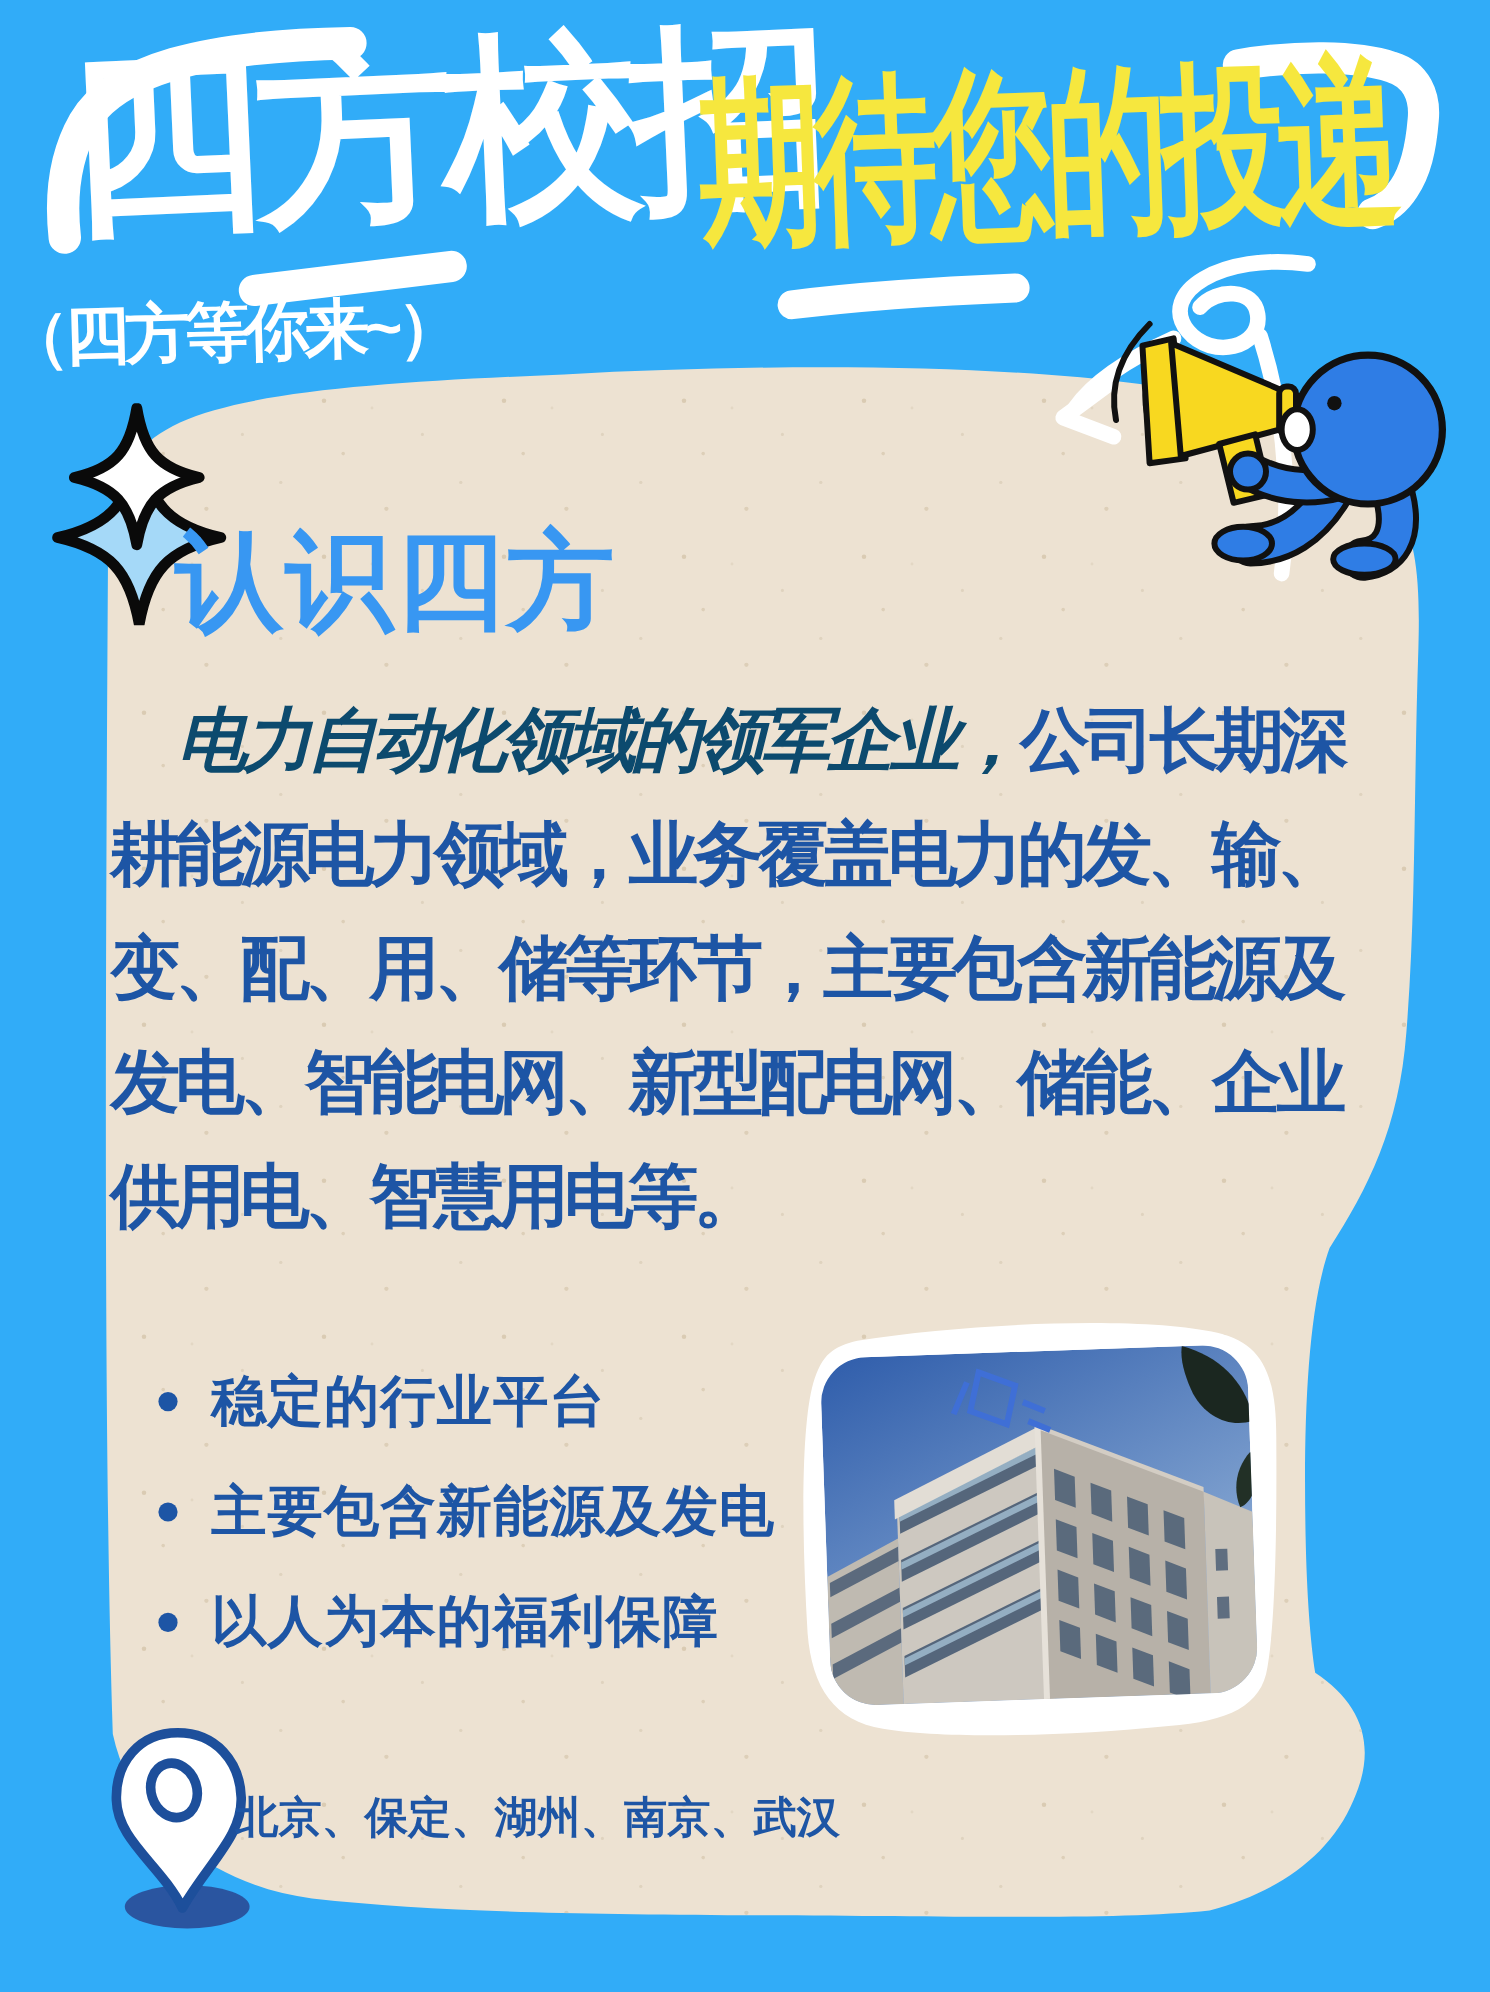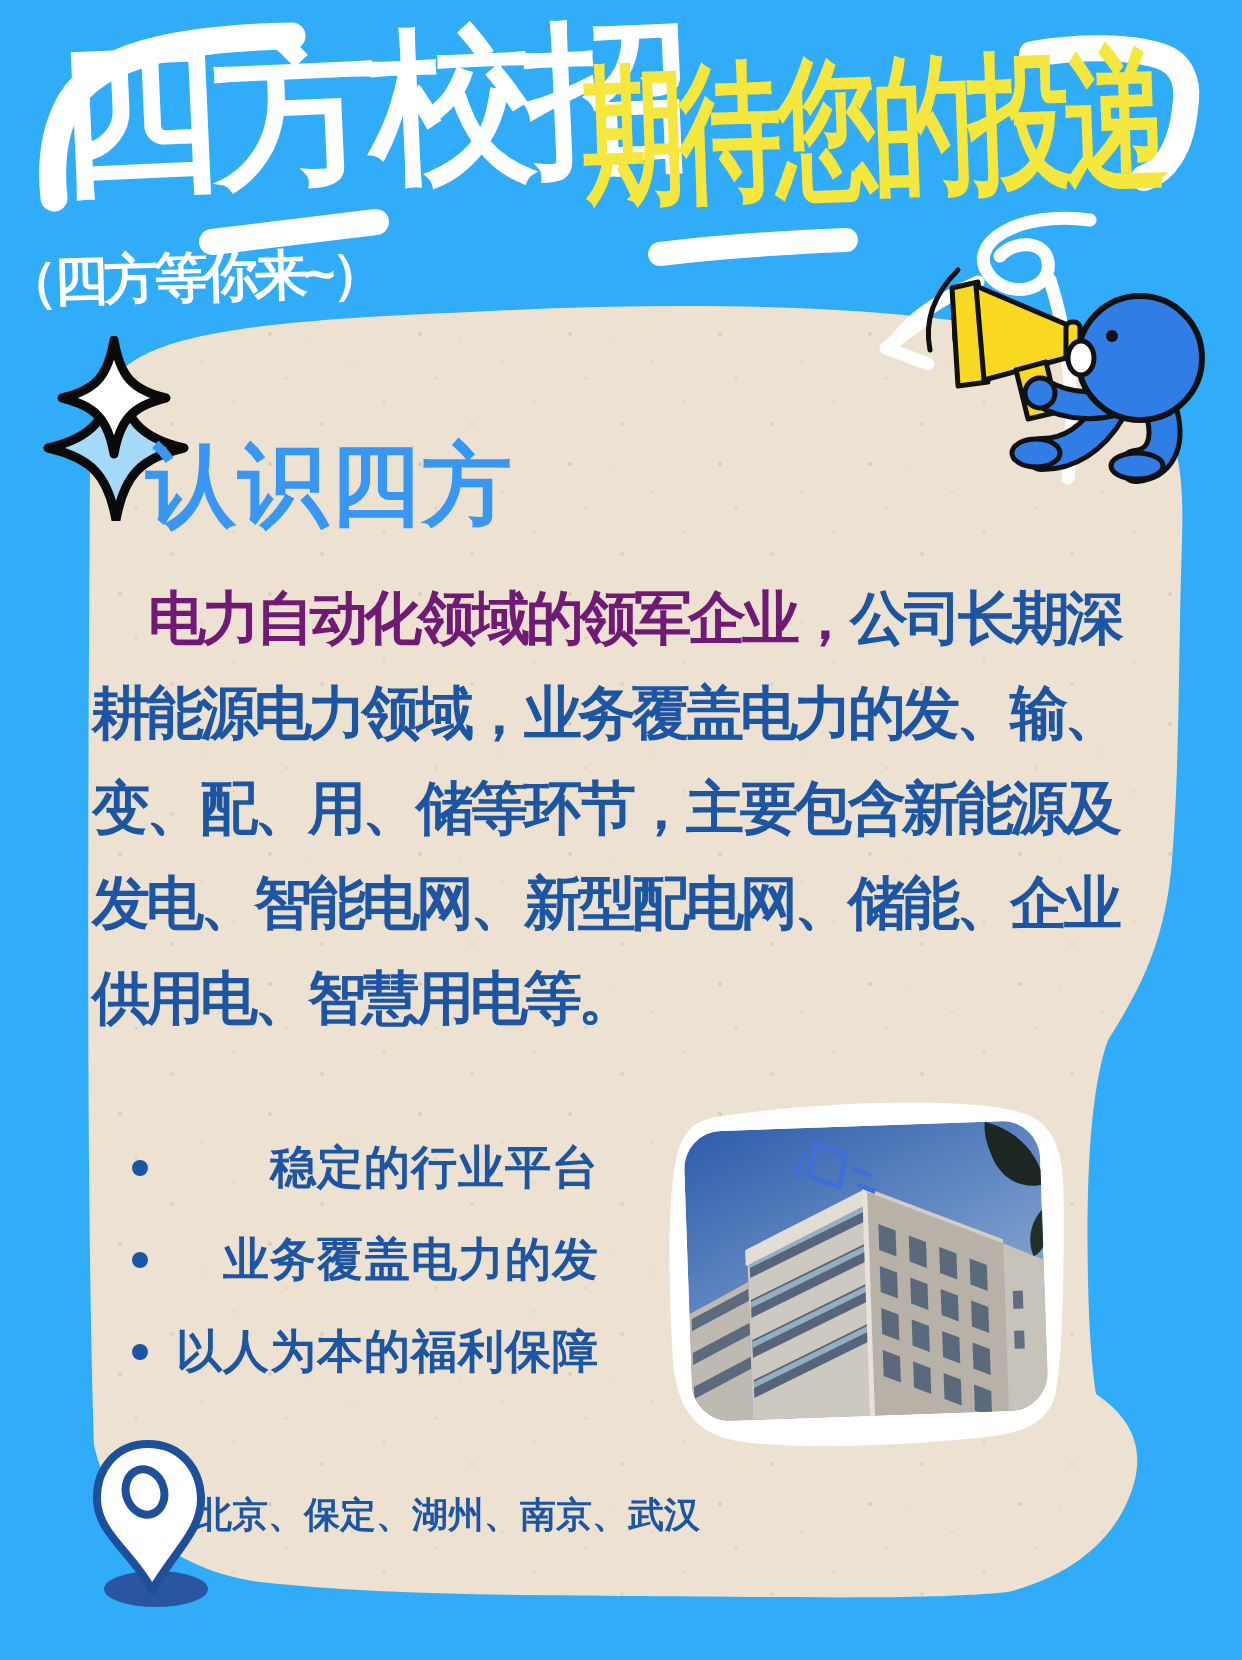"电力自动化领域的领军企业，" .paragraph .hl { color: #701a75 -> #0c4a6e; font-style: none -> italic }
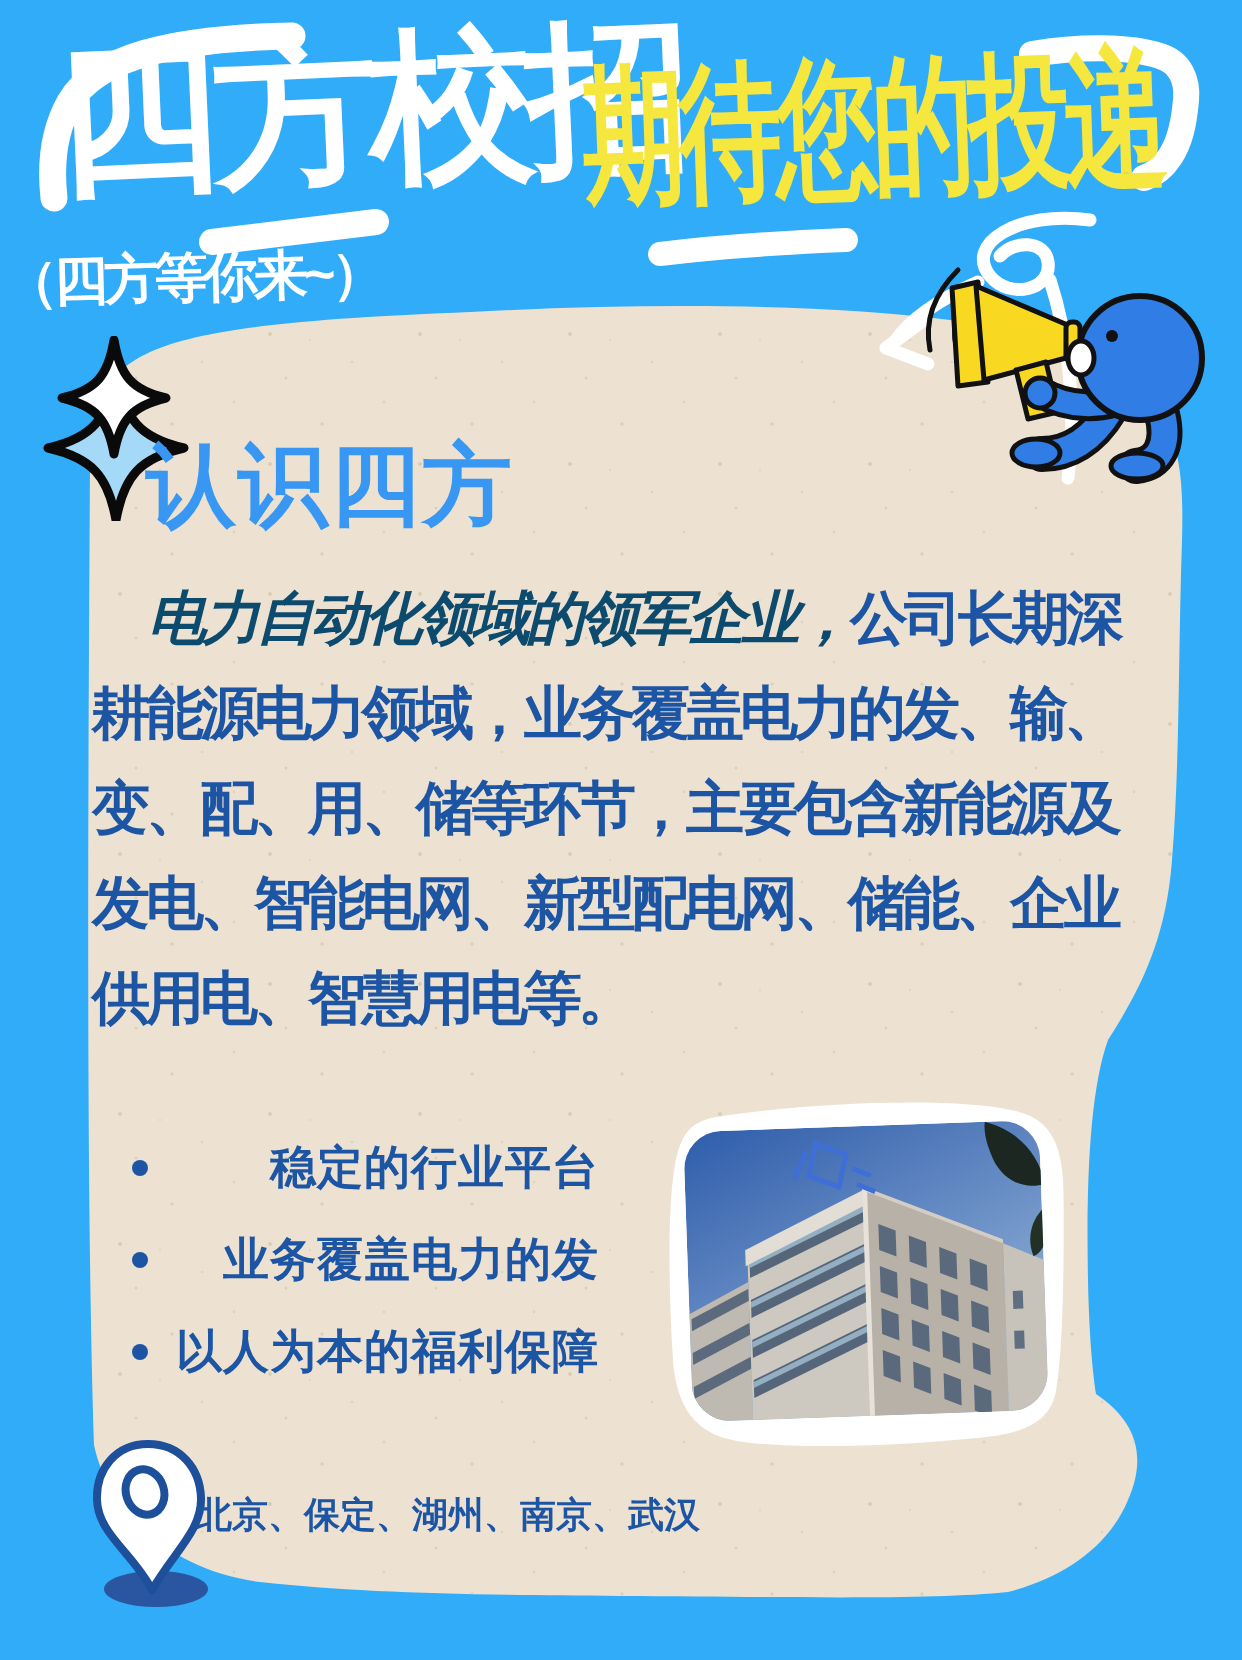"稳定的行业平台" .bullets li { justify-content: space-between -> none }
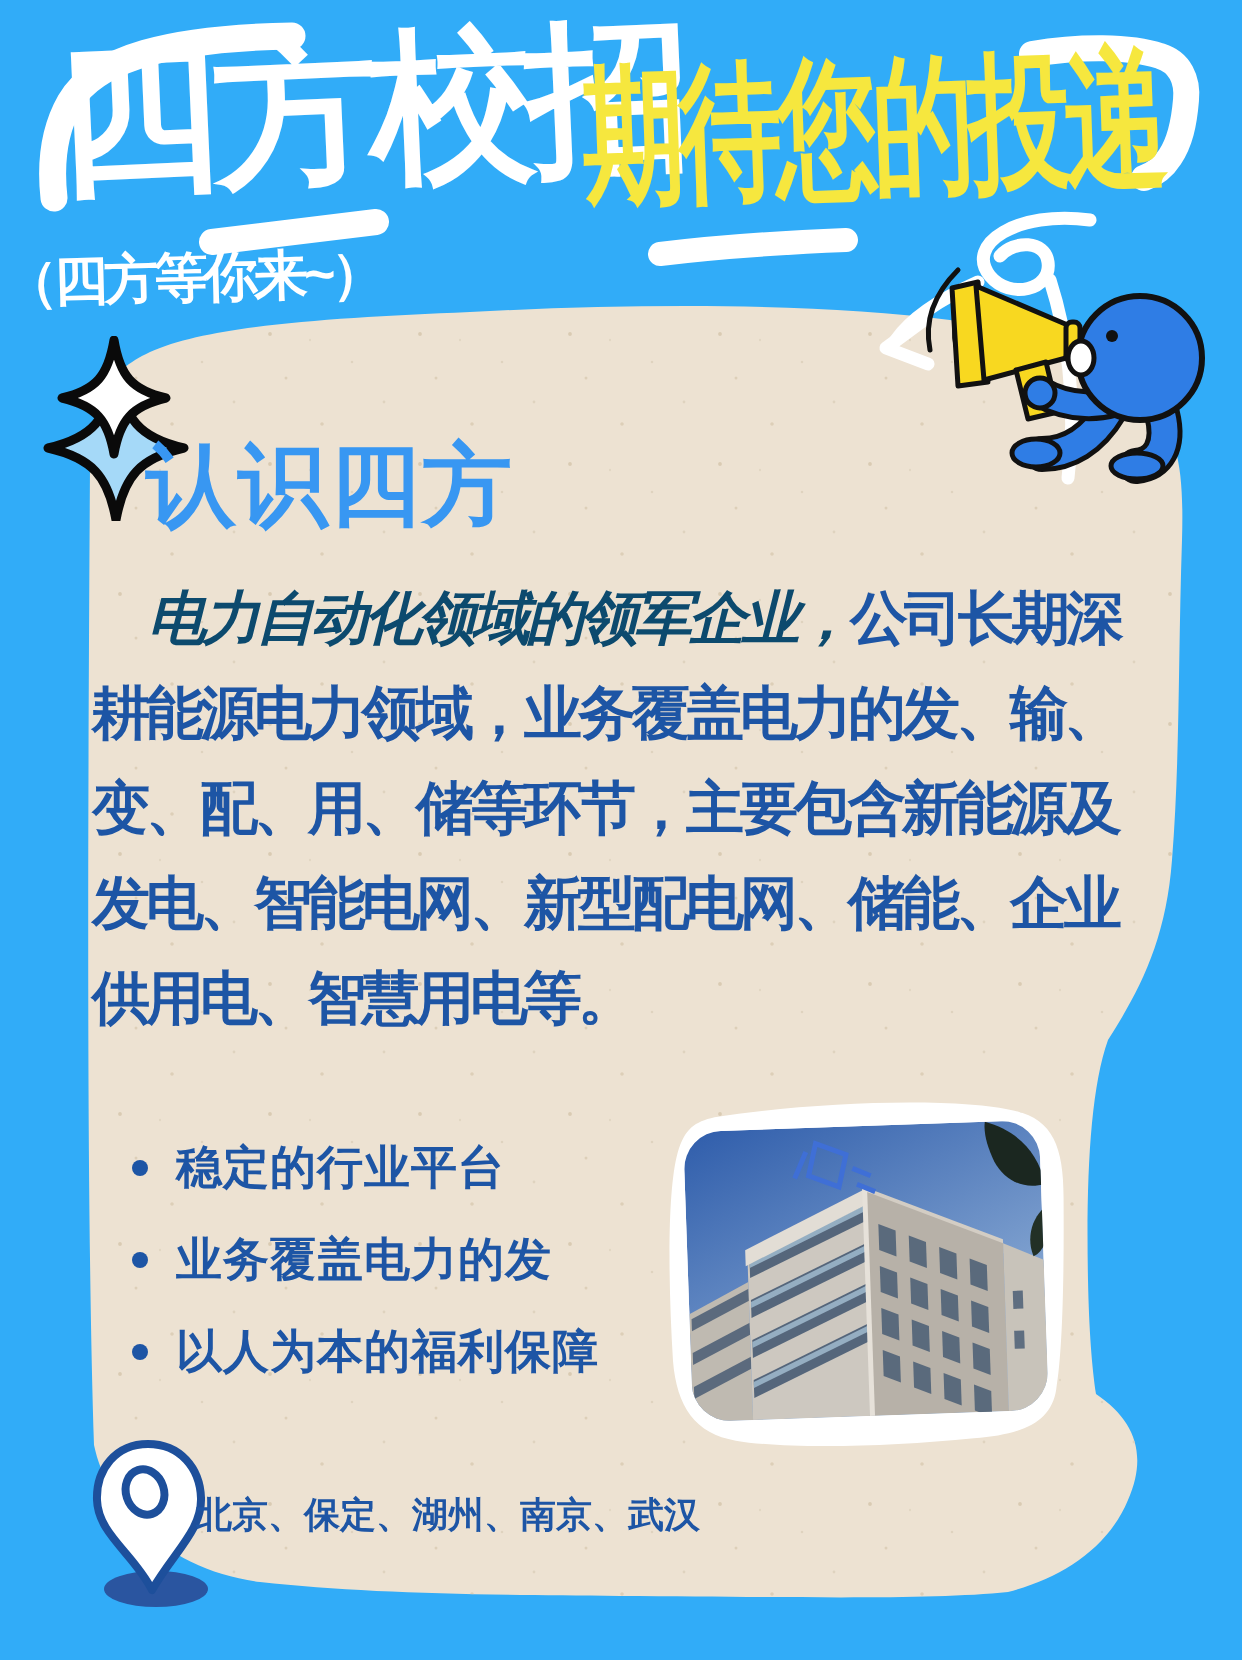"业务覆盖电力的发" span { text: 业务覆盖电力的发 -> 主要包含新能源及发电 }
